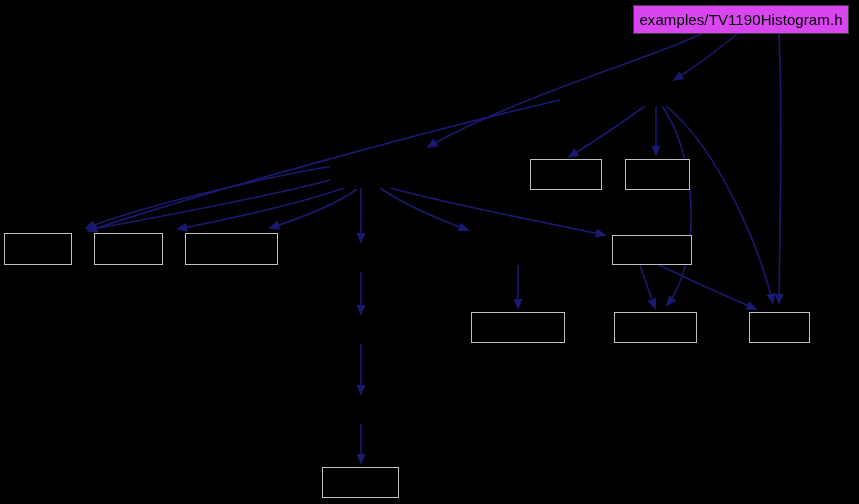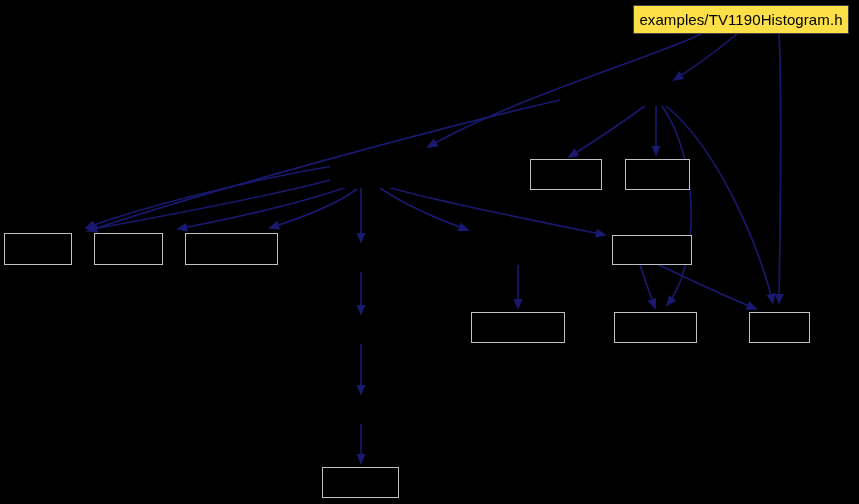"examples/TV1190Histogram.h" .node-root { background: #fde047 -> #d946ef }
